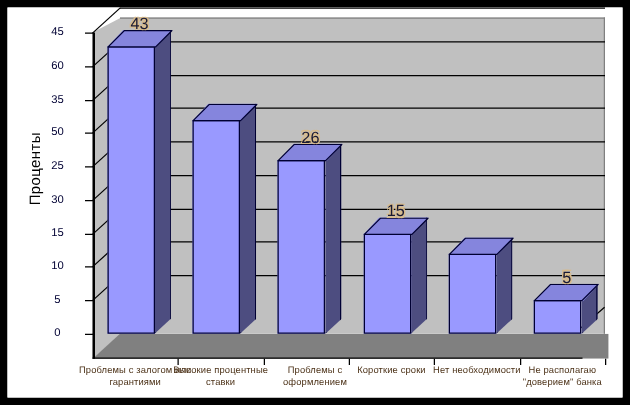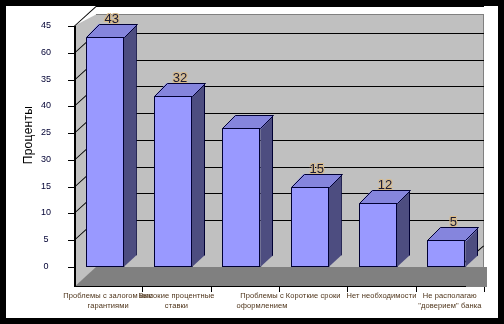"32" div.data-label { html: <div>32</div> -> none }
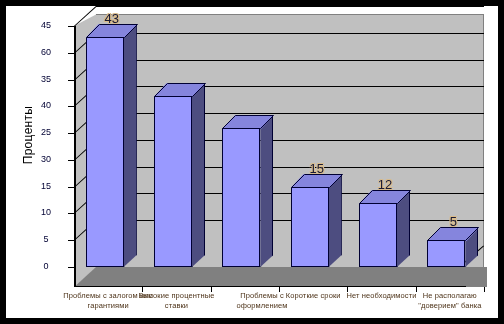"40" div.y-label { text: 40 -> 50 }
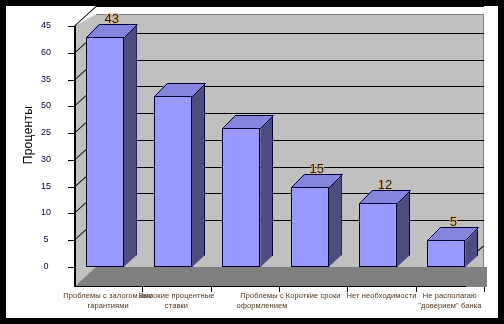"26" div.data-label { html: none -> <div>26</div> }
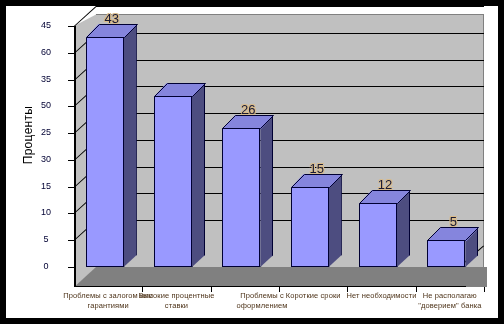"12" div.data-label { html: <div>12</div> -> none }
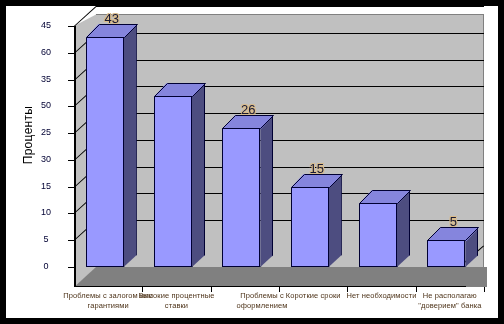"Проблемы с оформлением" div.cat-label { left: 211px -> 201px }
